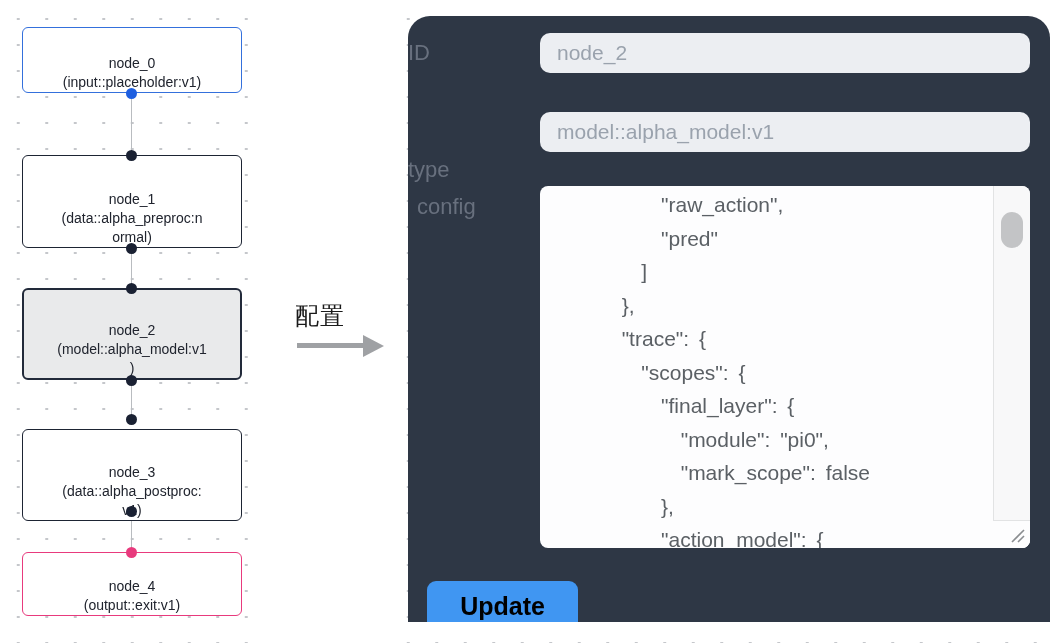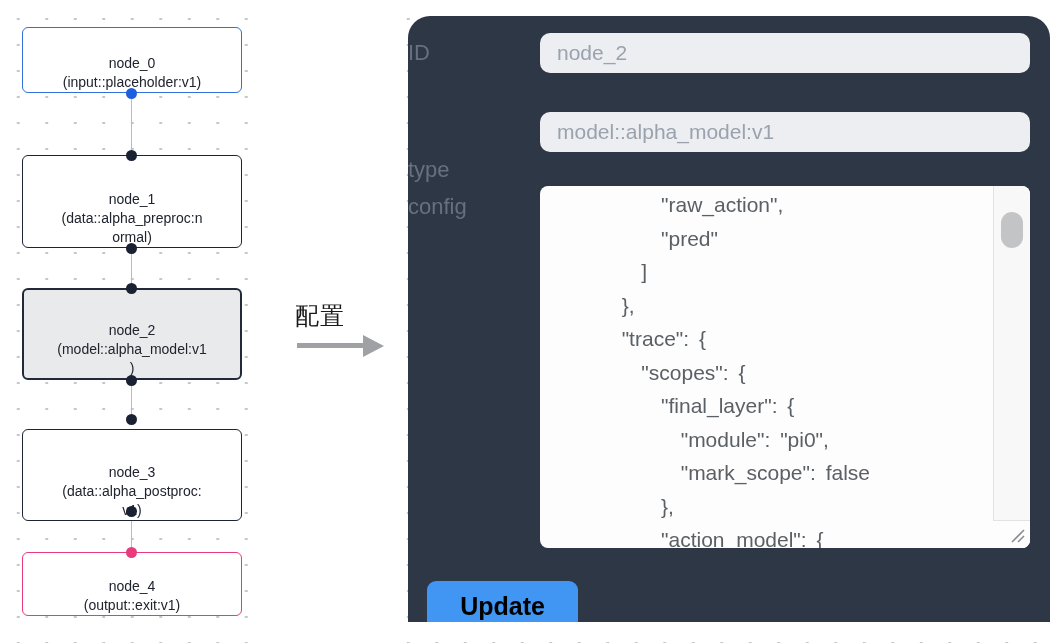"config" div.field-label { margin-left: none -> 9px }
